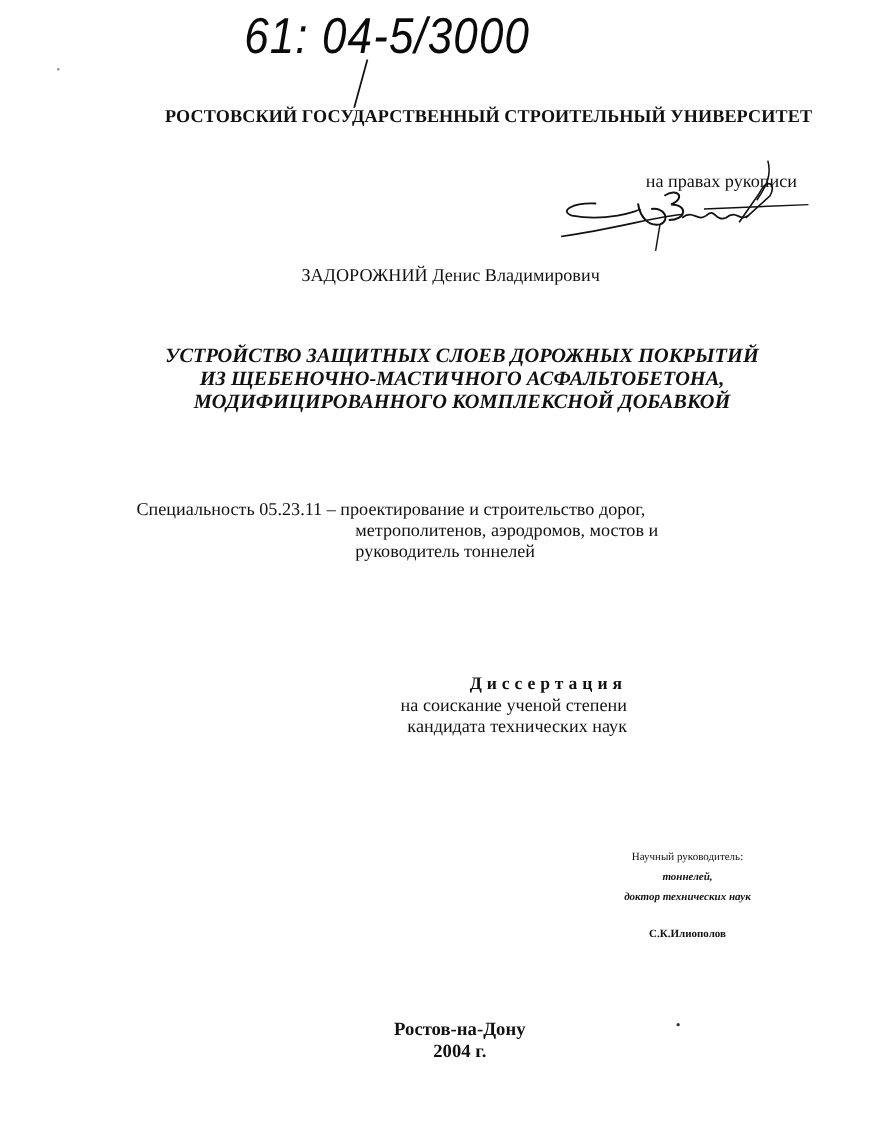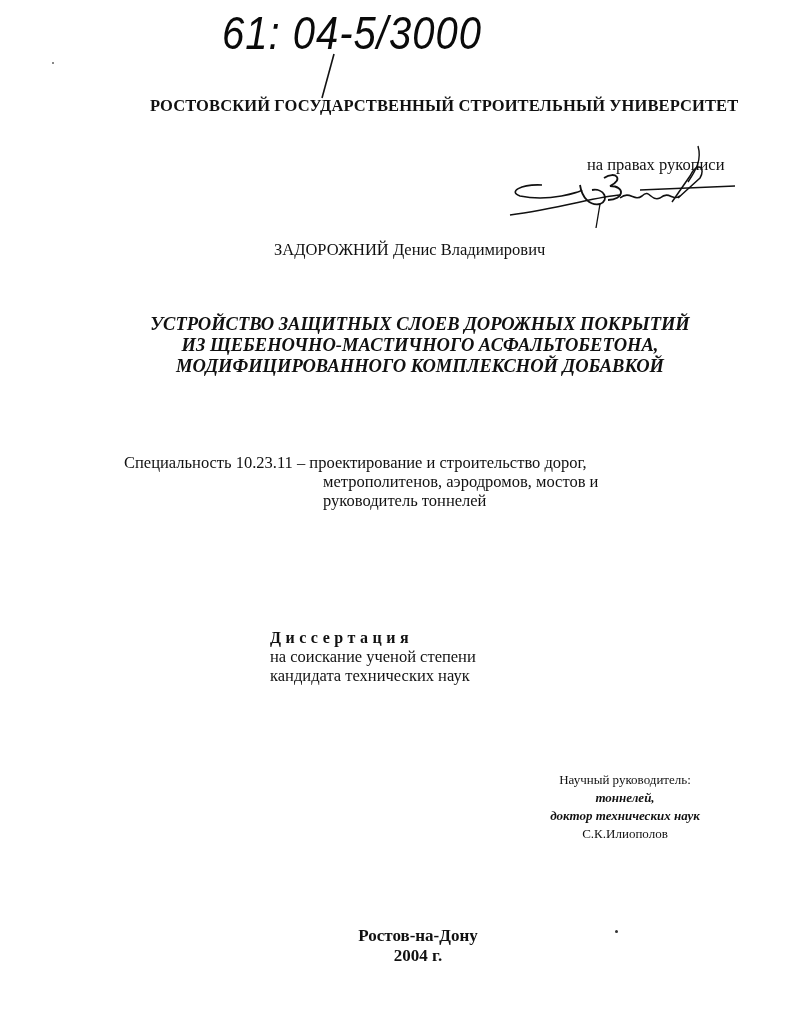"Специальность 10.23.11 – проектирование" div { text: 10.23.11 -> 05.23.11 }
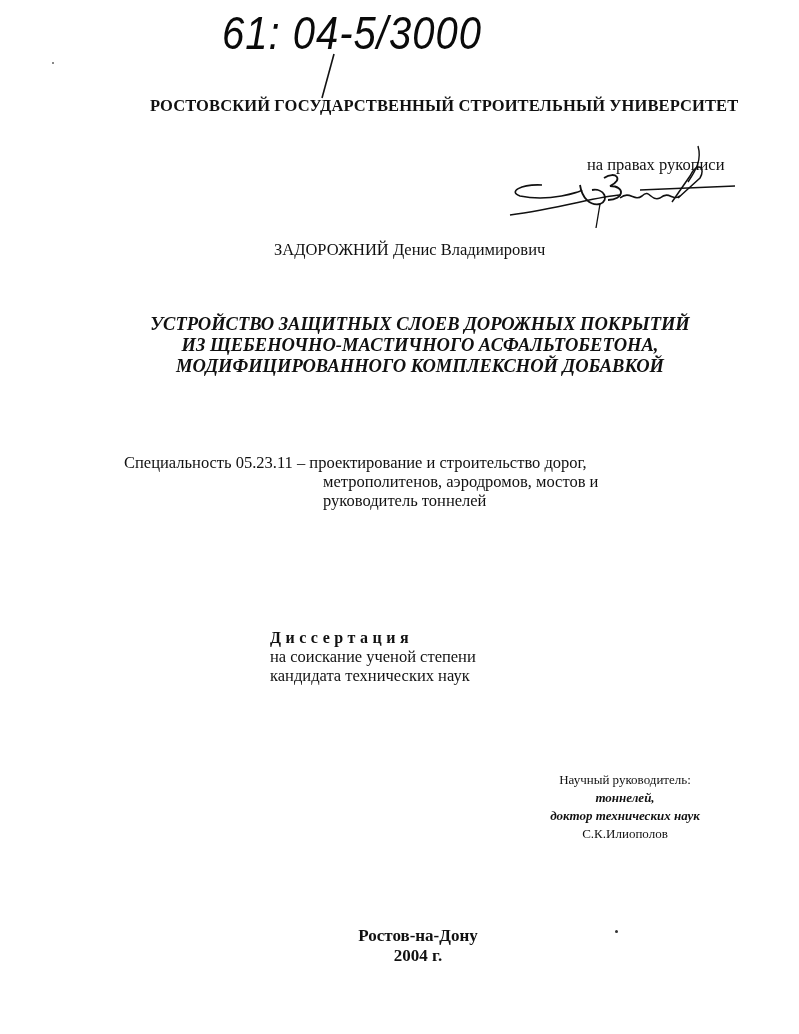"Диссертация" .diss { margin-top: 16px -> none; text-align: left -> right }
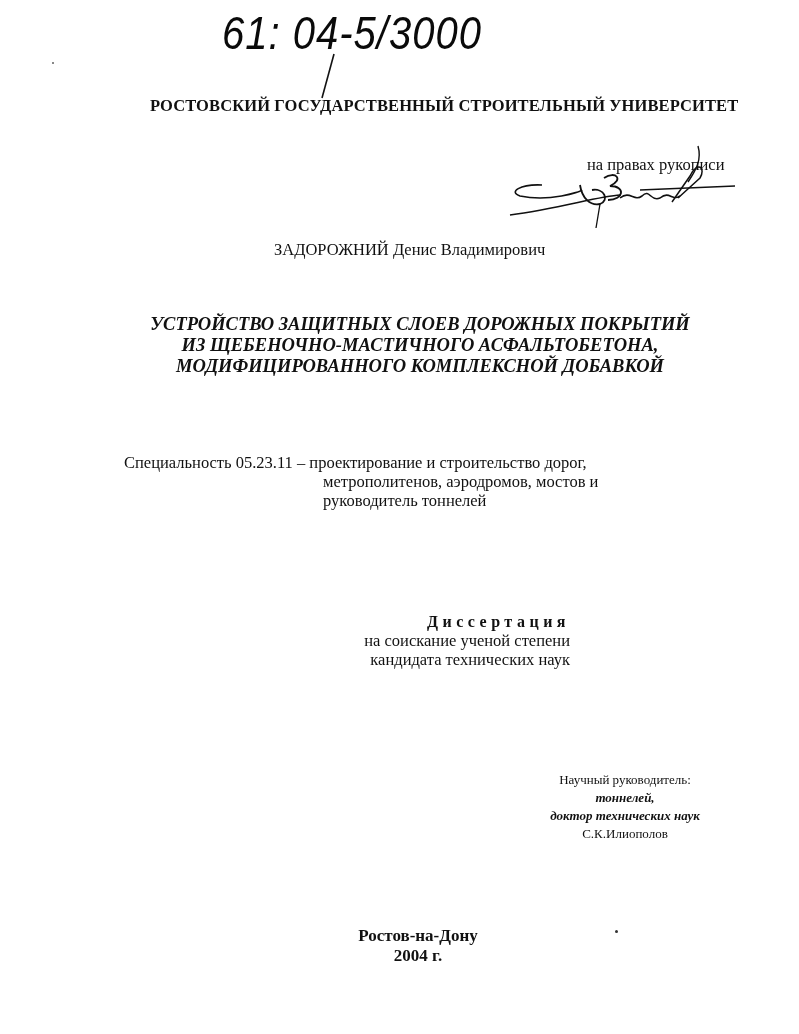"Научный руководитель:" .adv { font-size: 13px -> 10px }
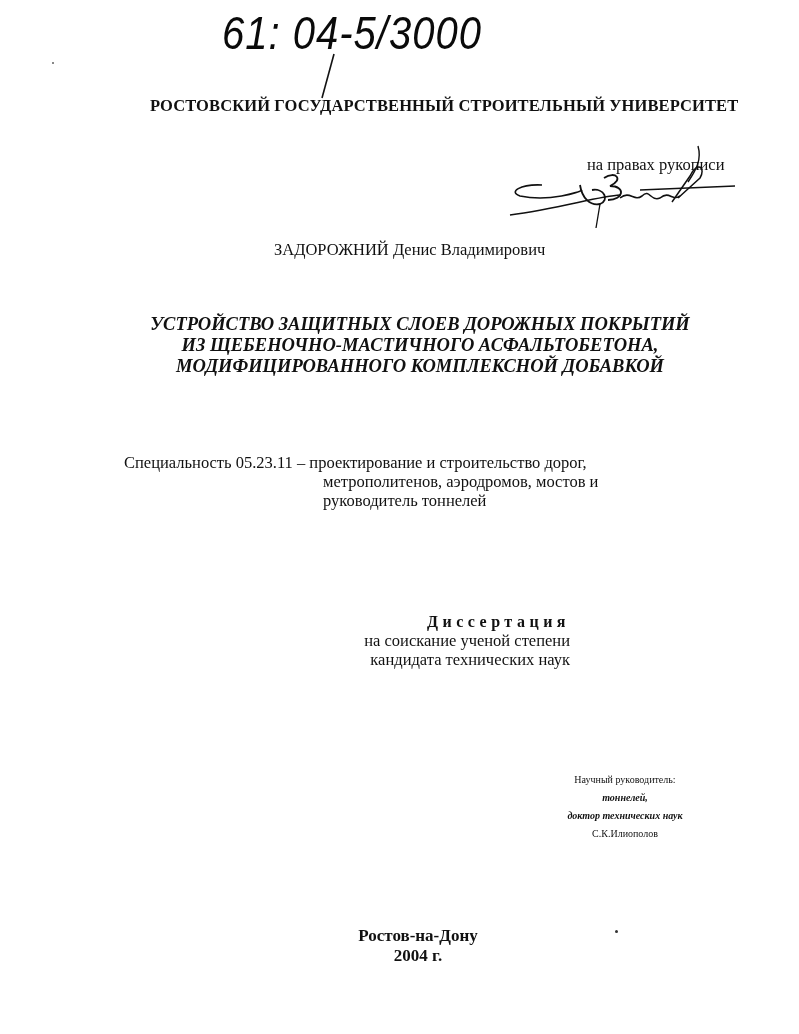"С.К.Илиополов" .adv .b { font-weight: normal -> bold; margin-top: none -> 16px }
